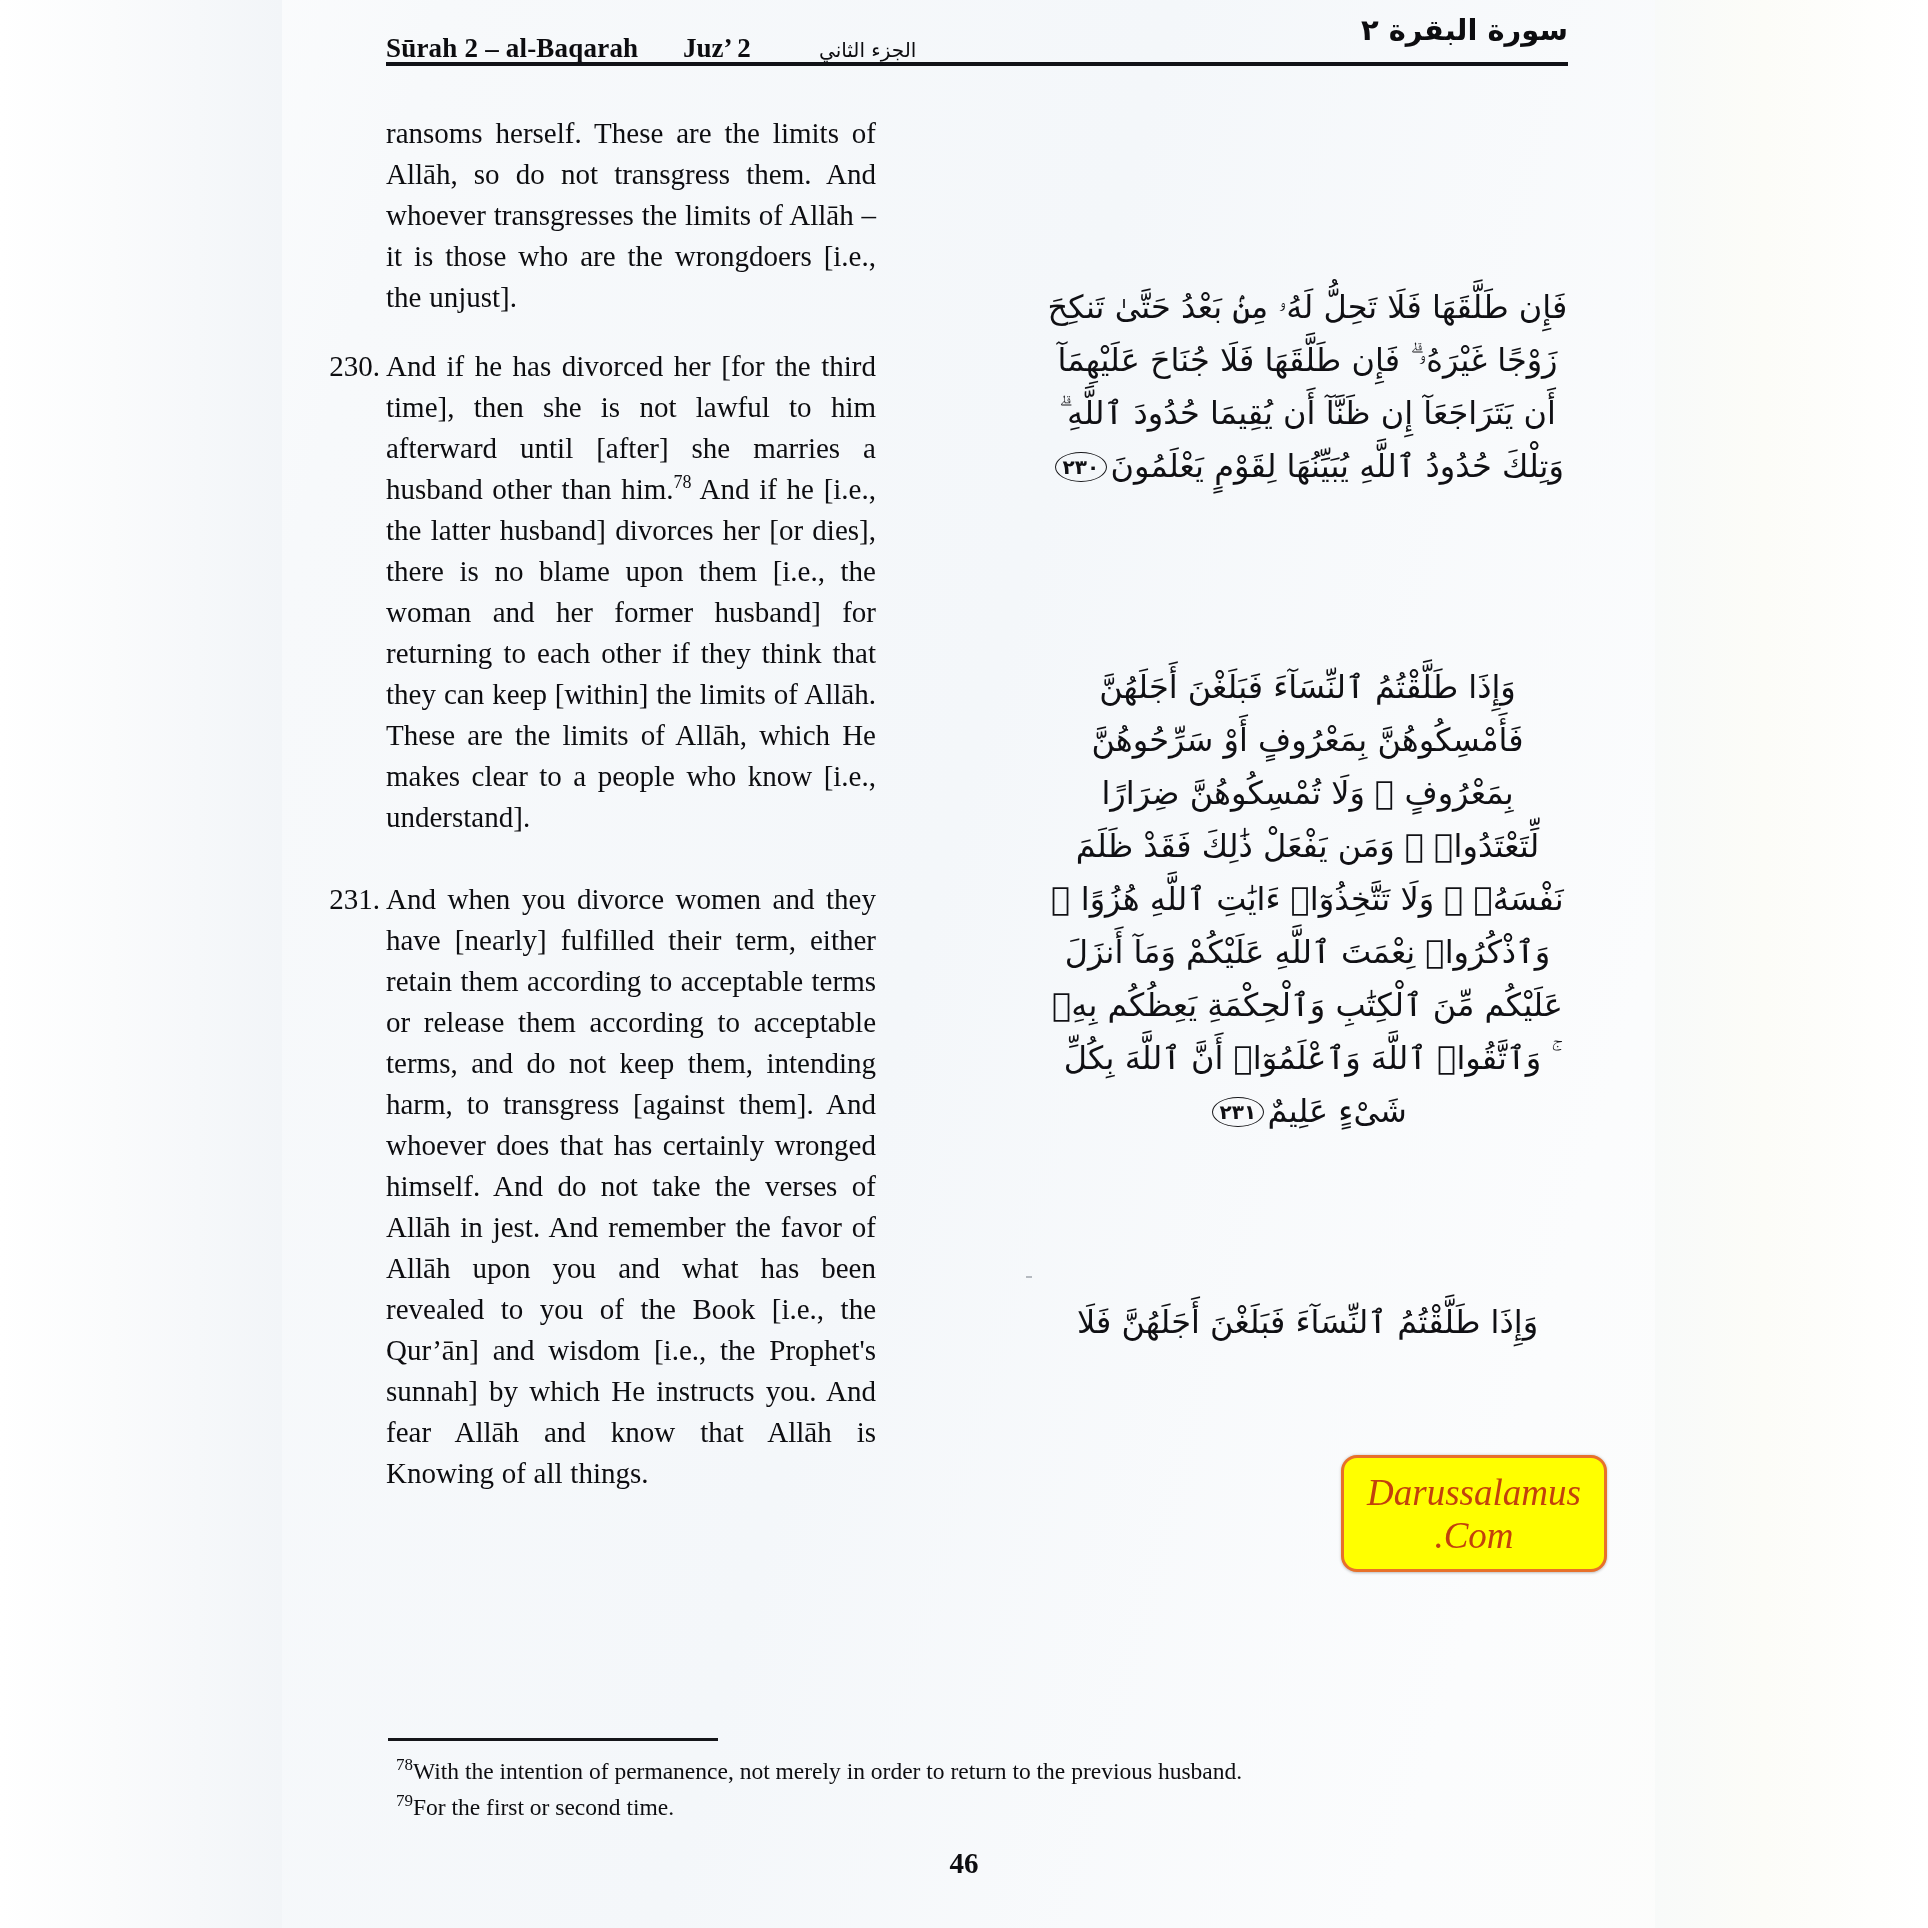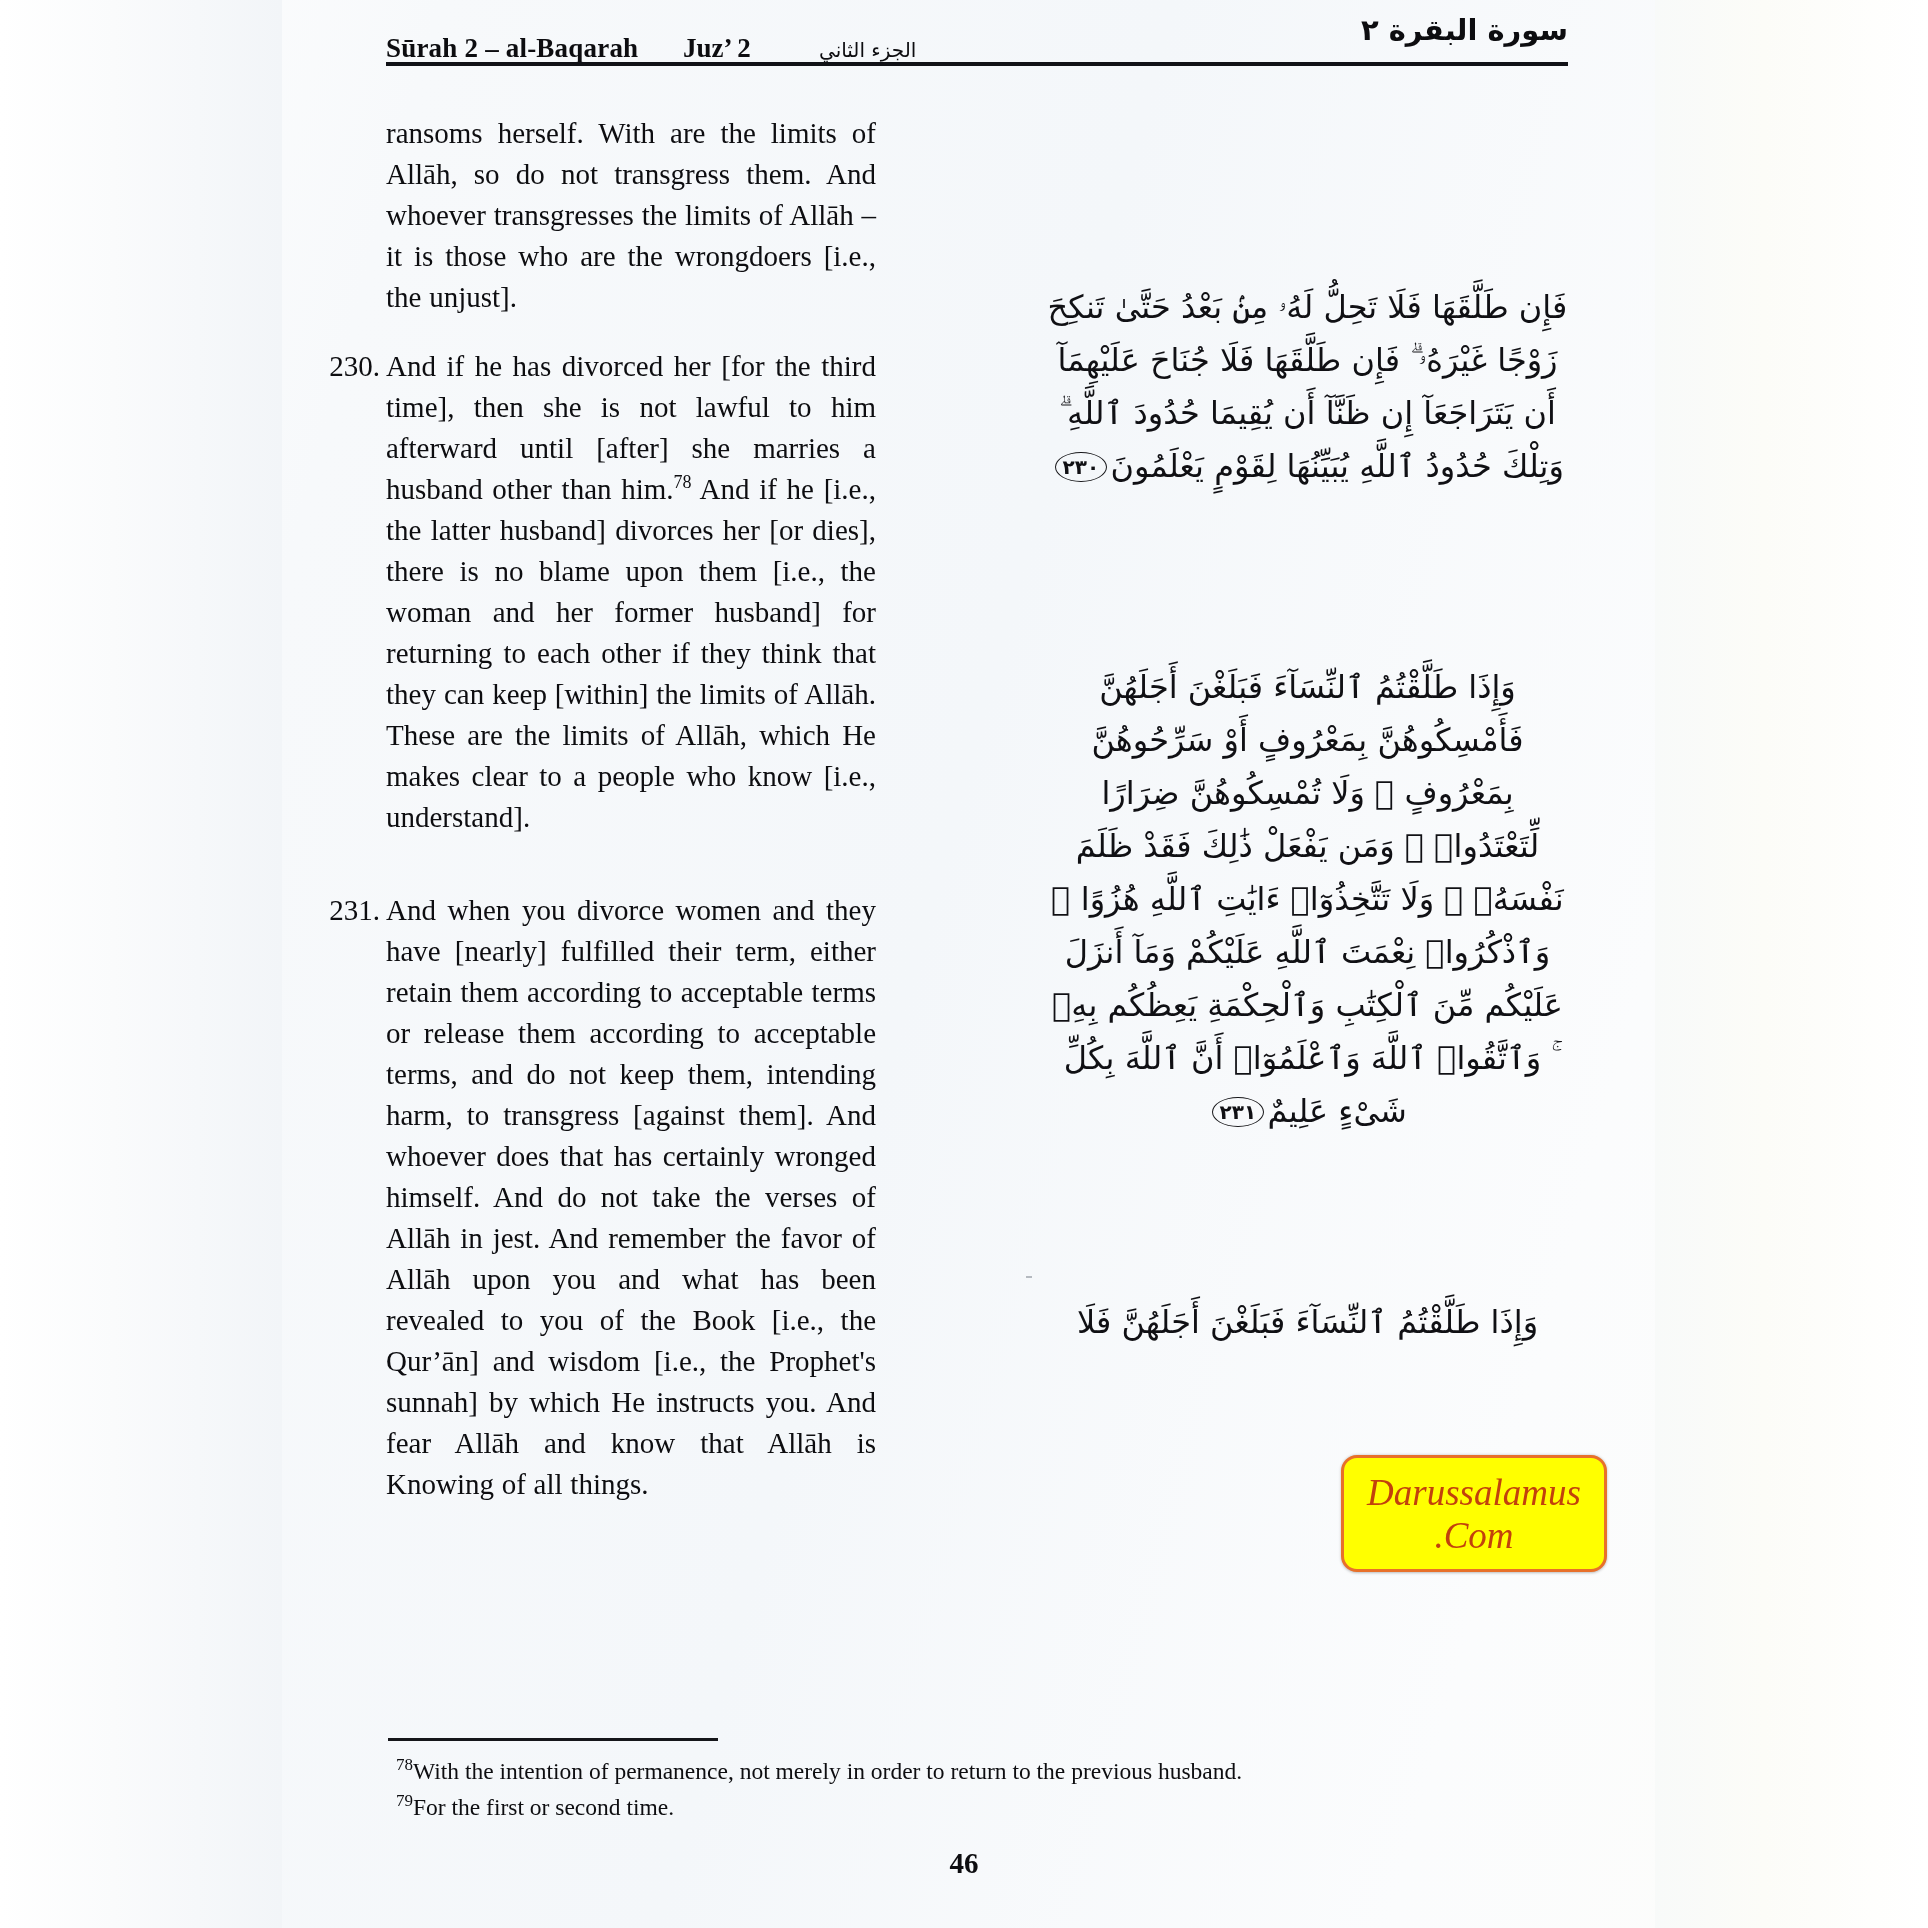"ransoms herself. With are the" div.verse-text { text: With -> These }
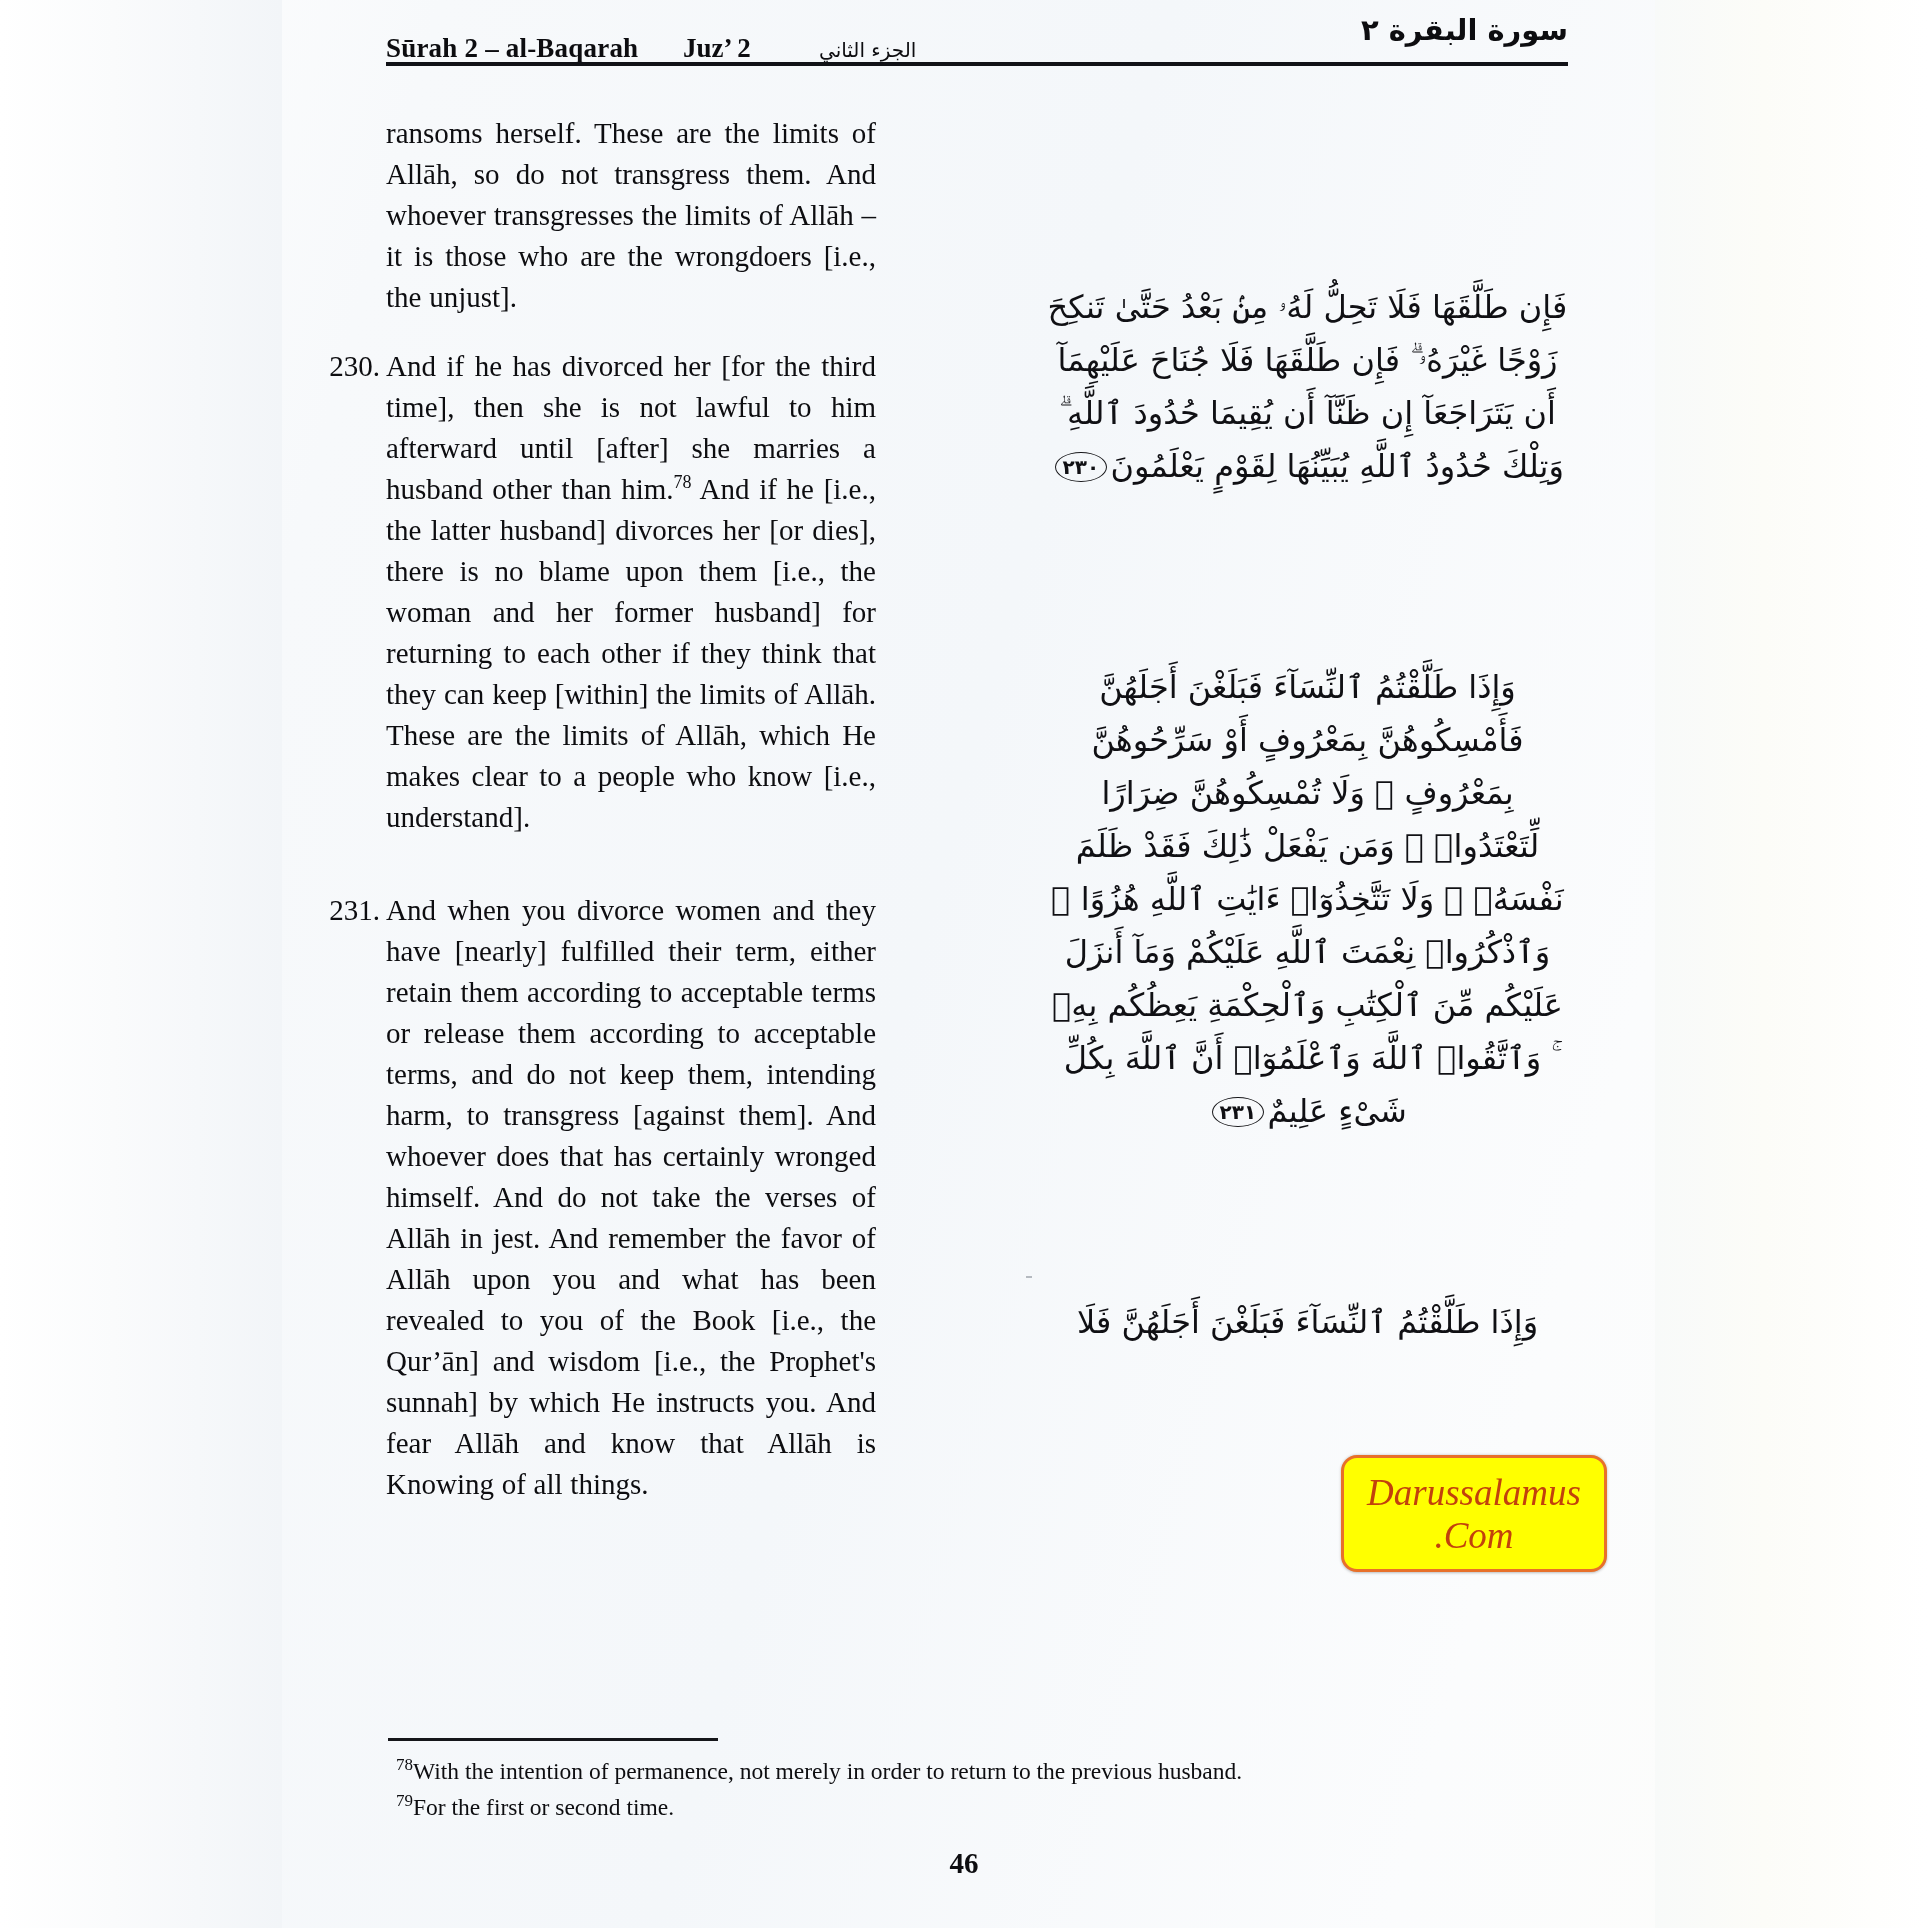"231." div.verse { margin-top: 52px -> 41px }
